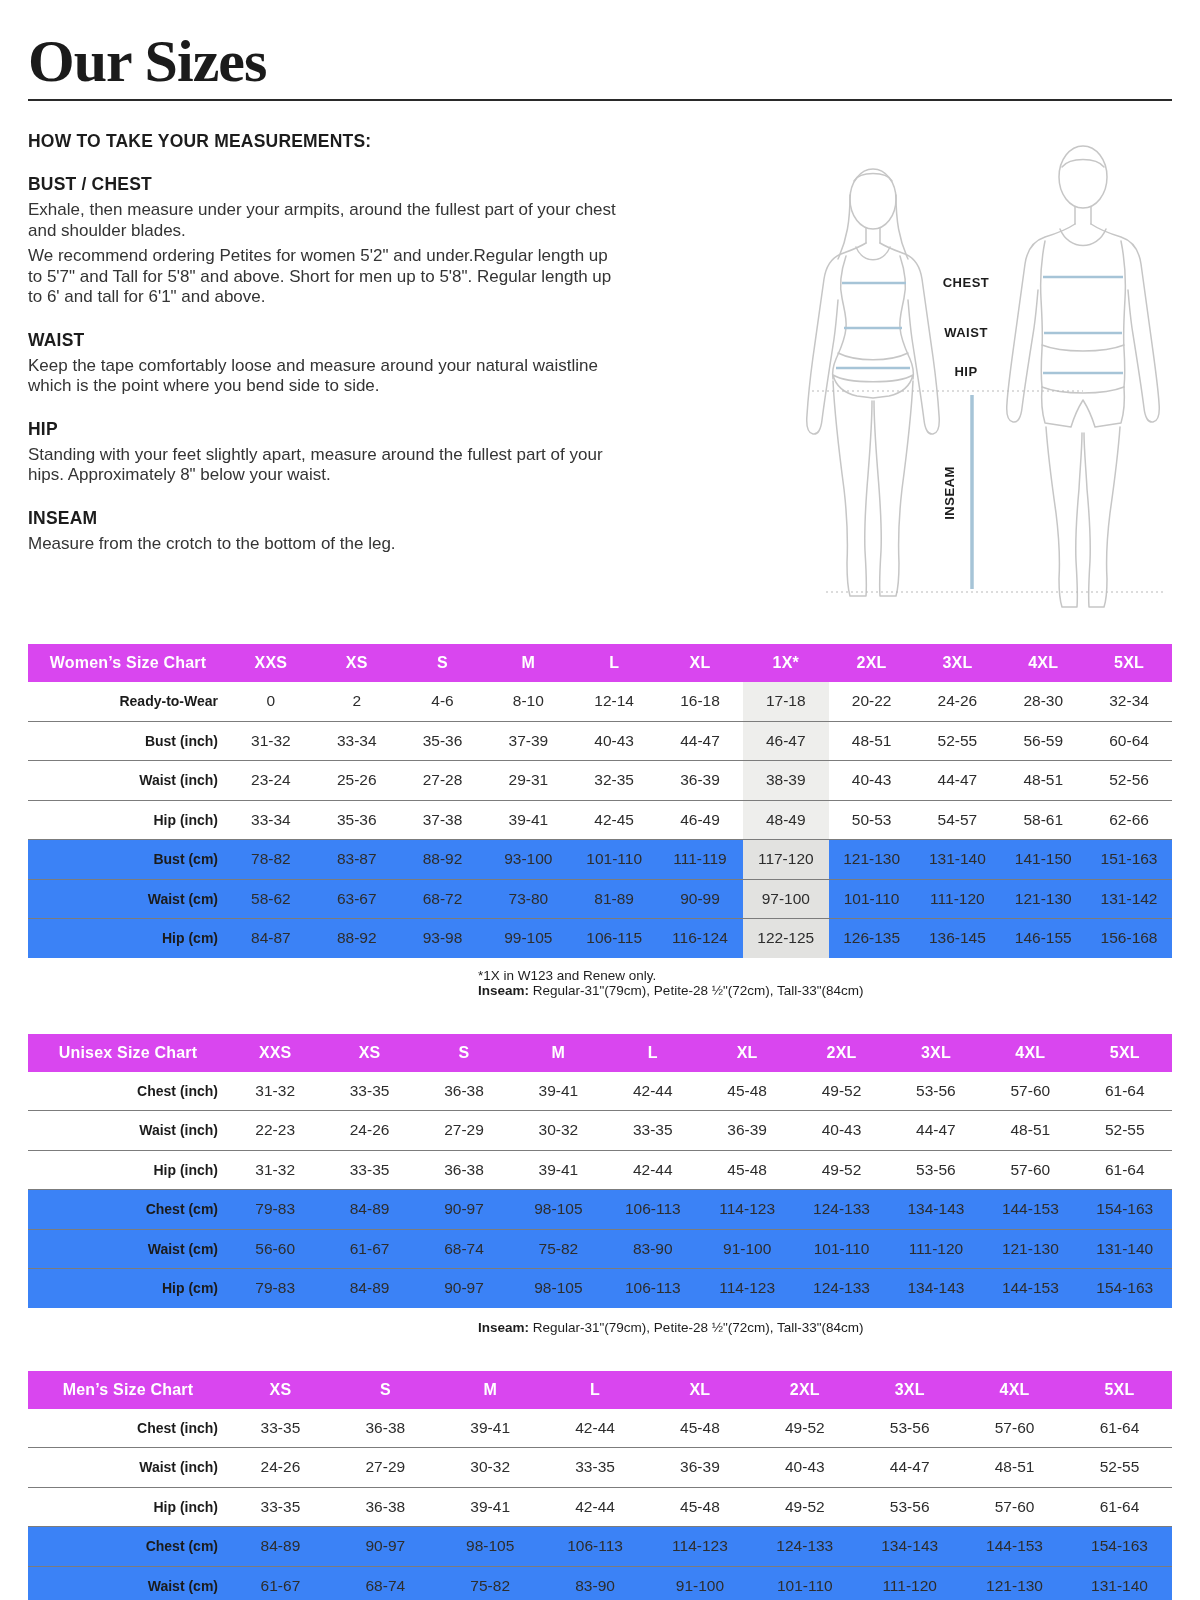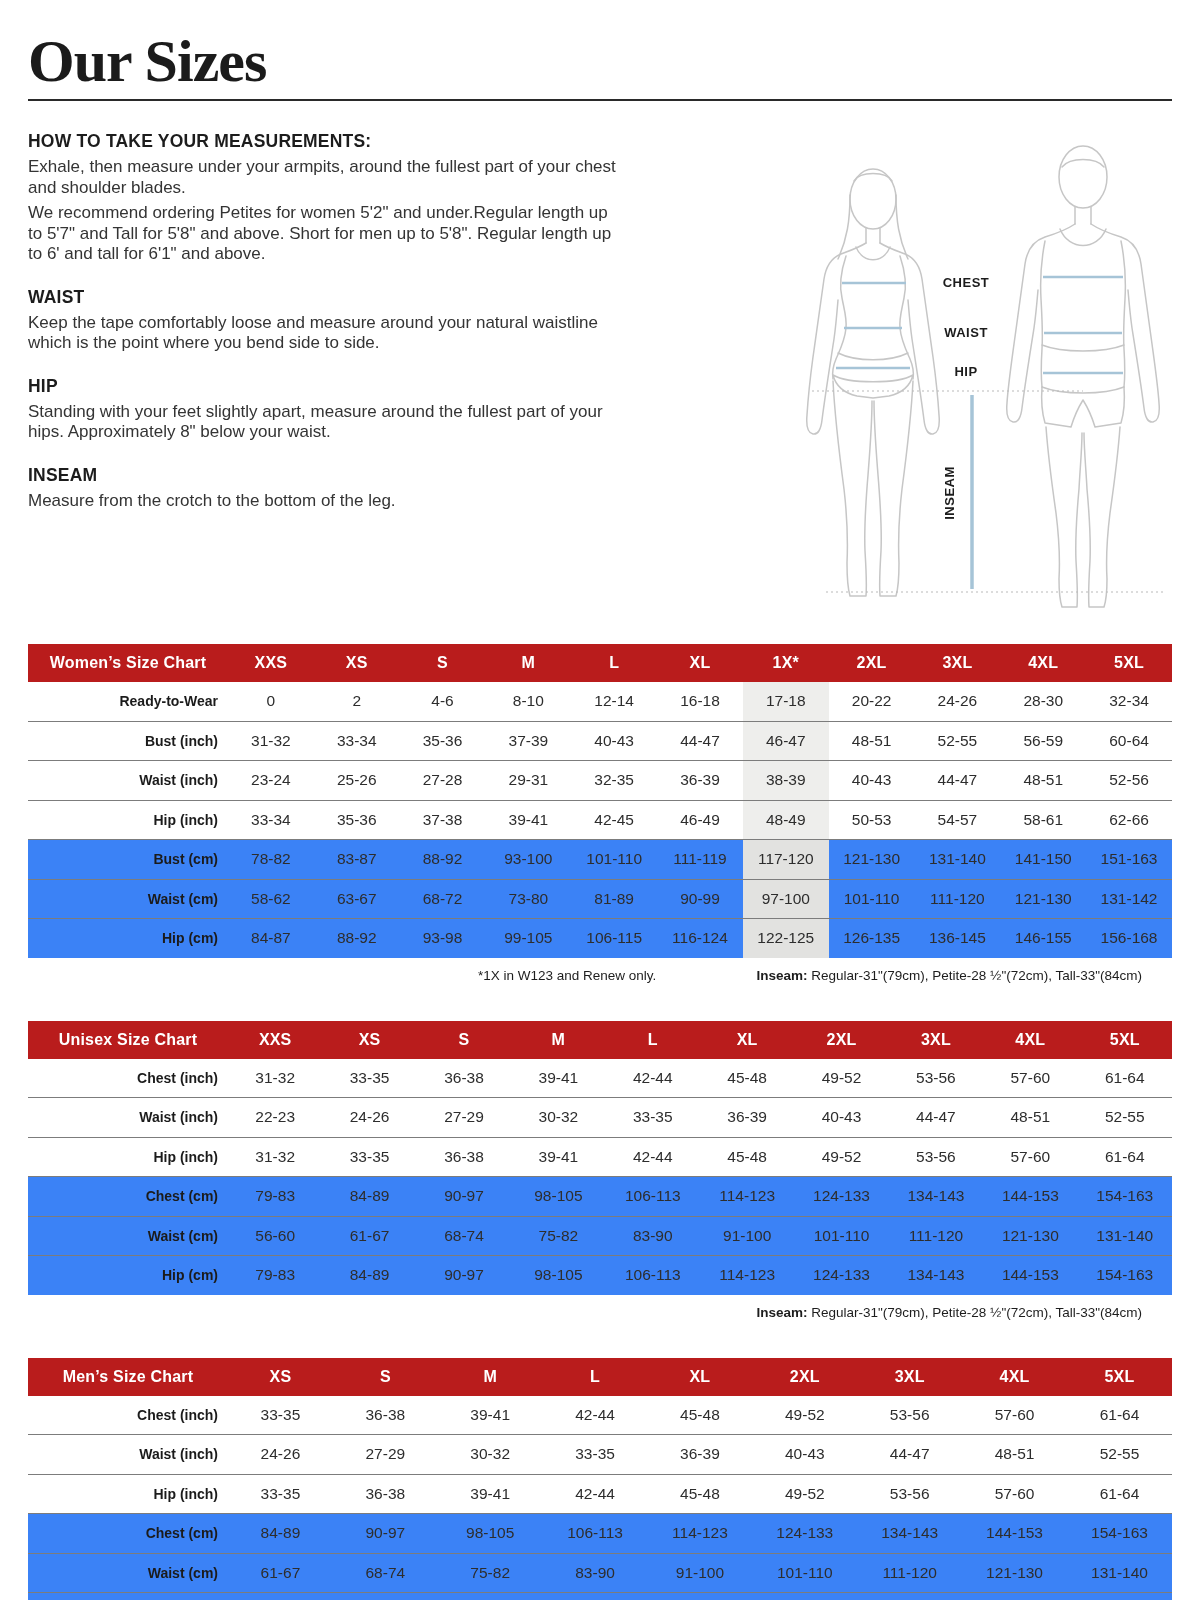"BUST / CHEST" h3 { html: none -> <h3>BUST / CHEST</h3> }
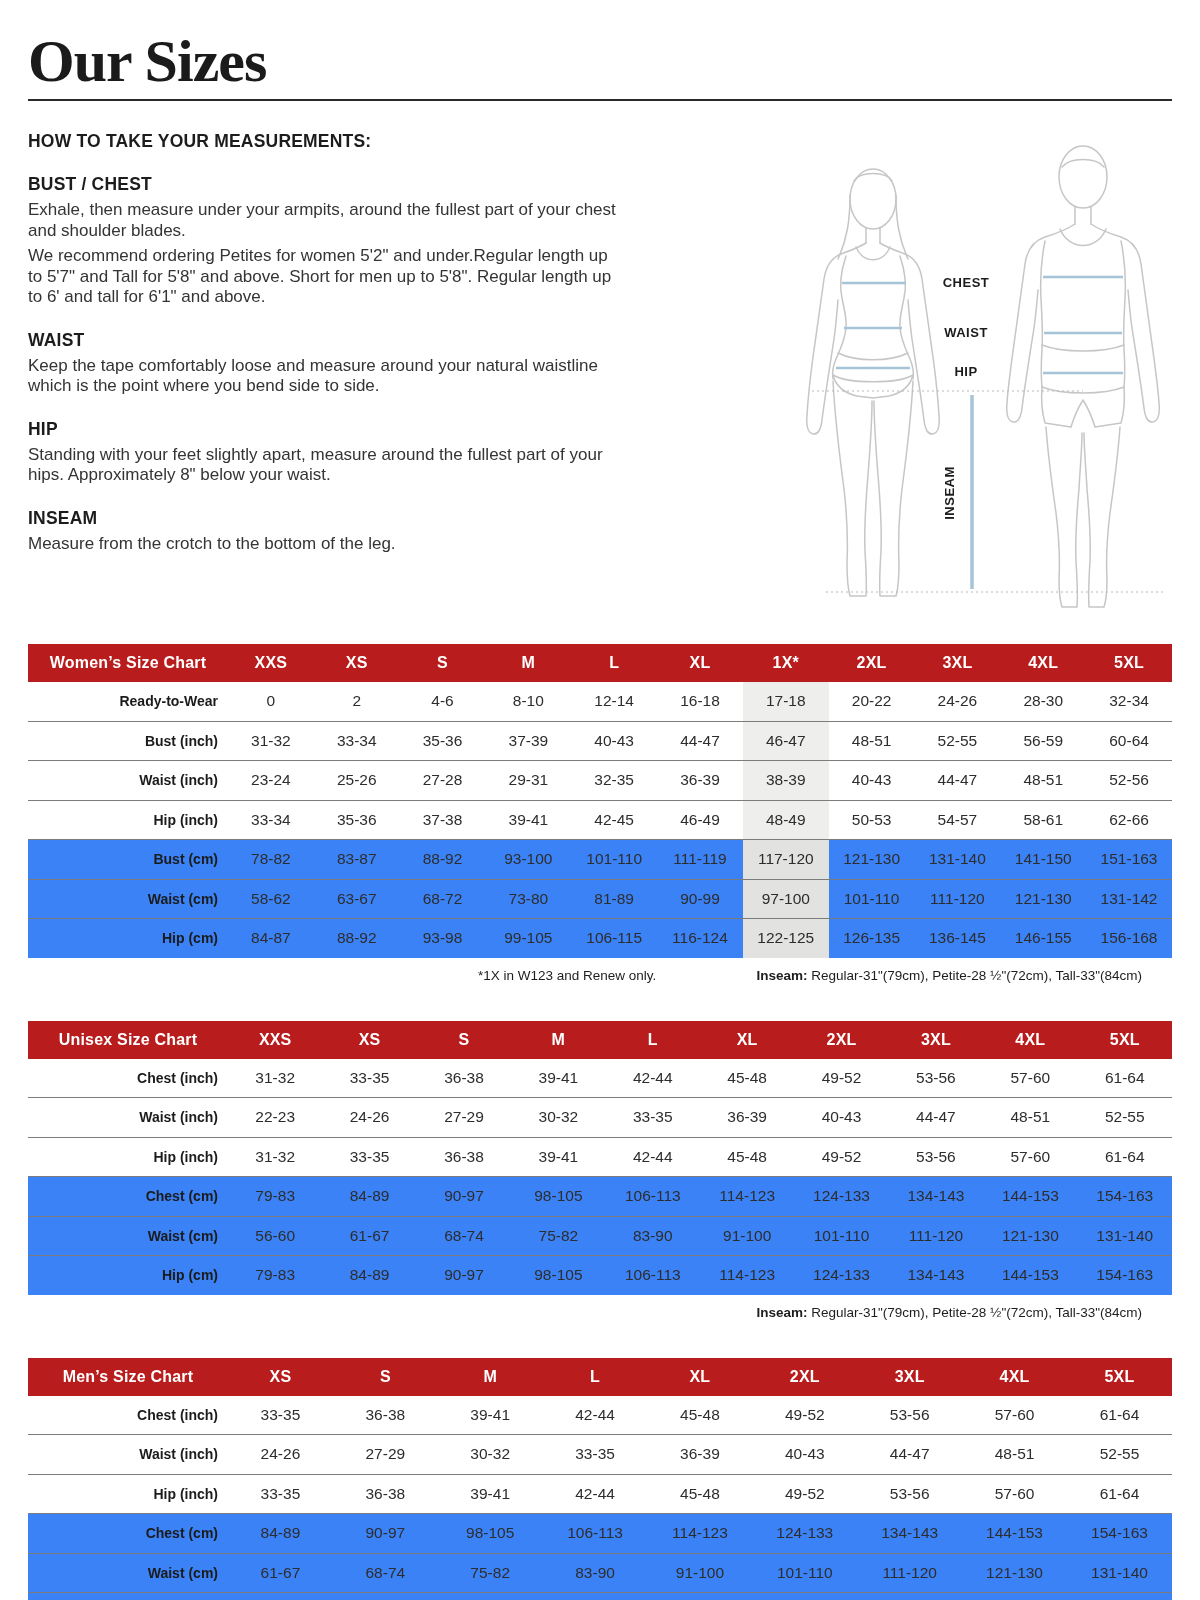"Women’s Size Chart" table.size-table thead th { background: #b91c1c -> #d946ef }
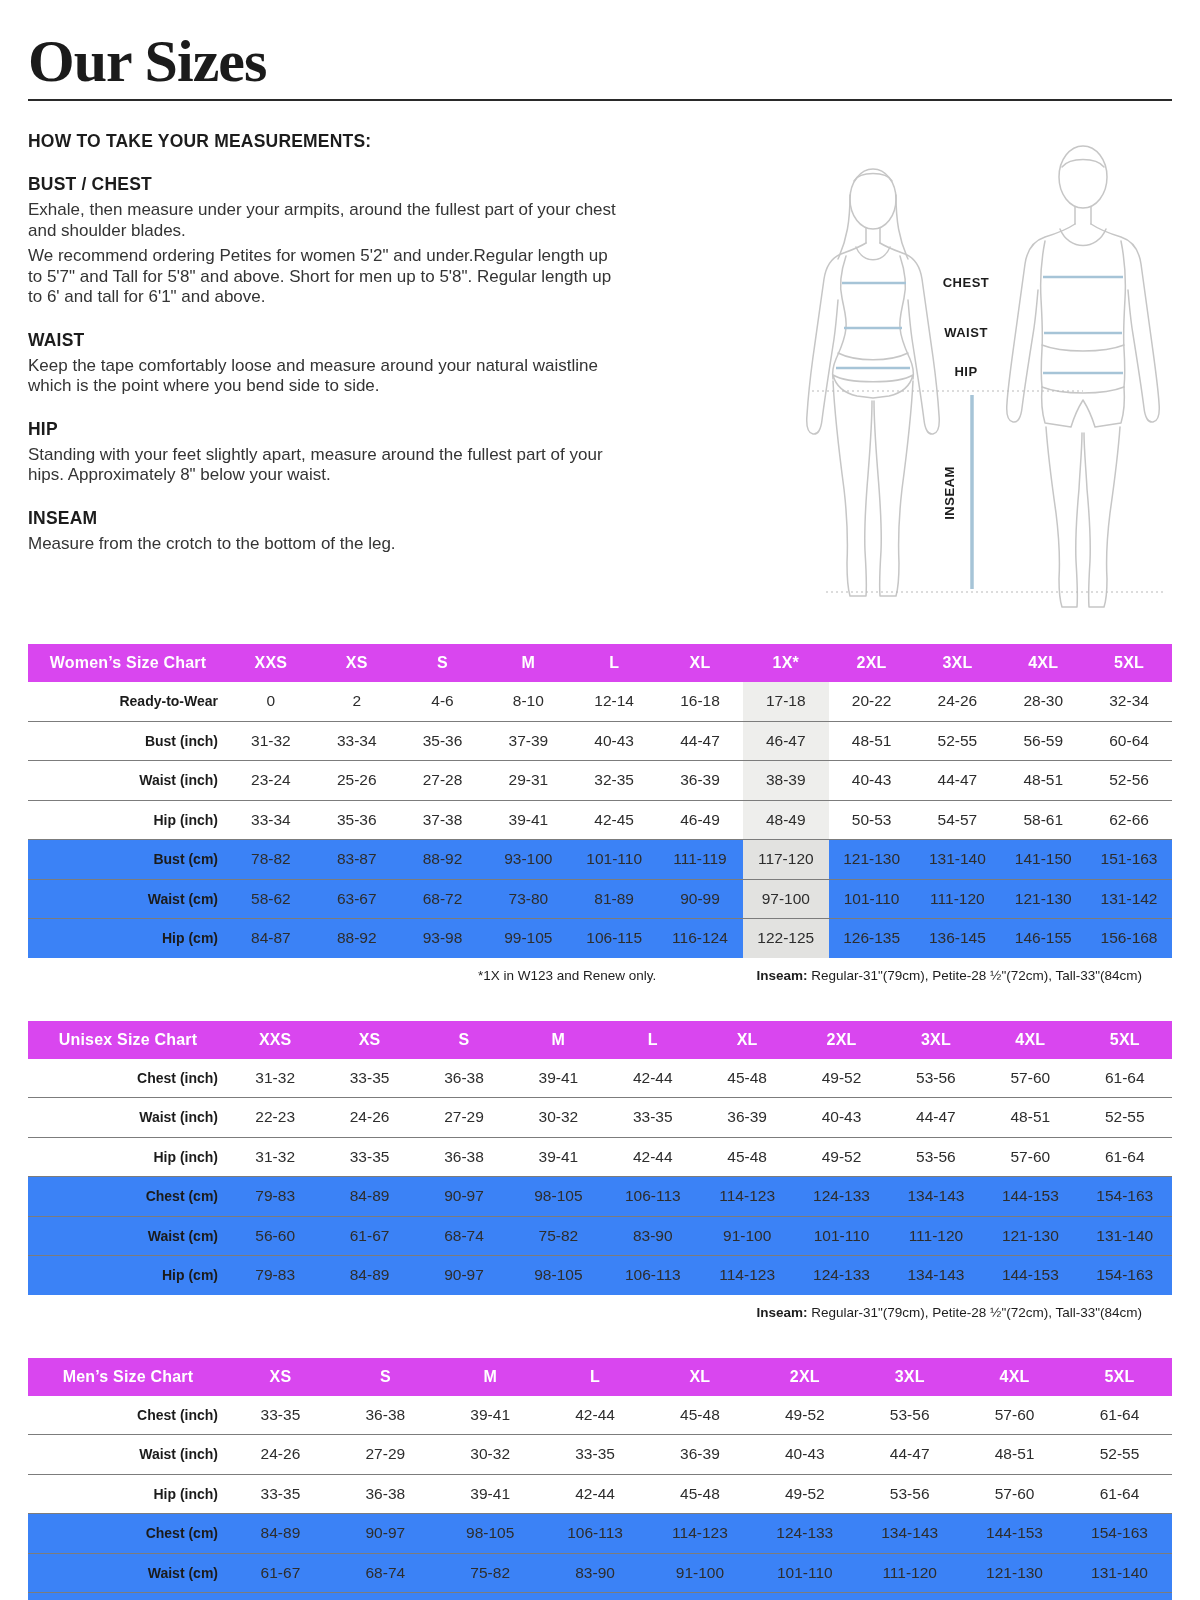"*1X in W123 and Renew" .notes { flex-direction: none -> column }
